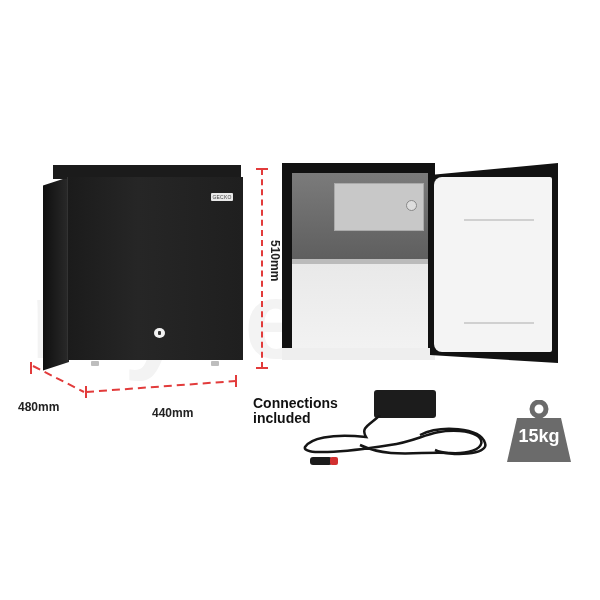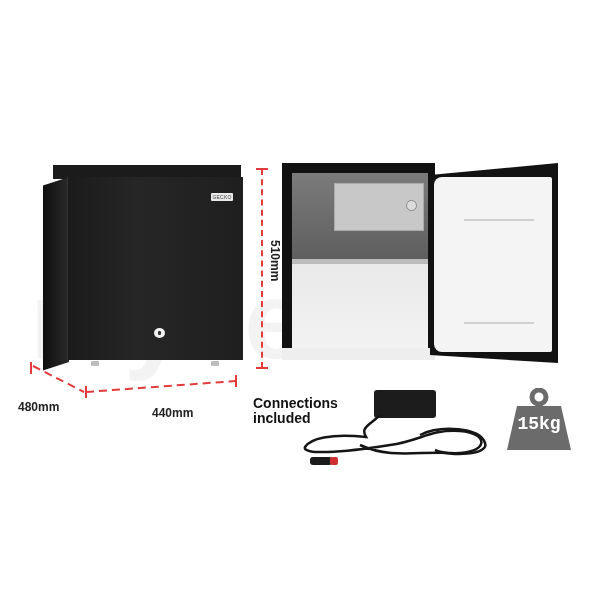"15kg" .weight { font-family: Liberation Mono, monospace -> none; top: 388px -> 400px }
